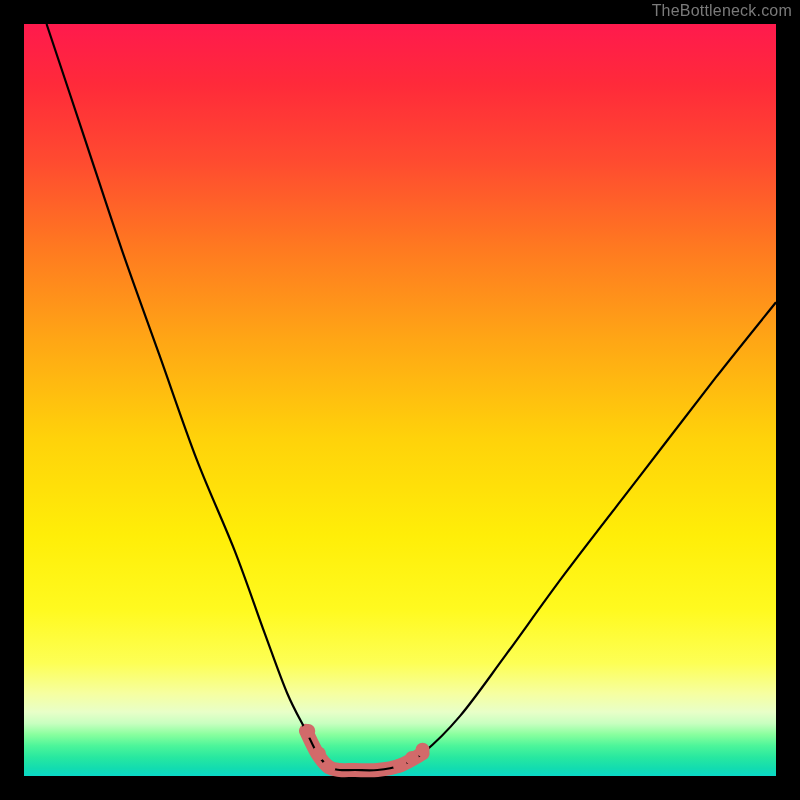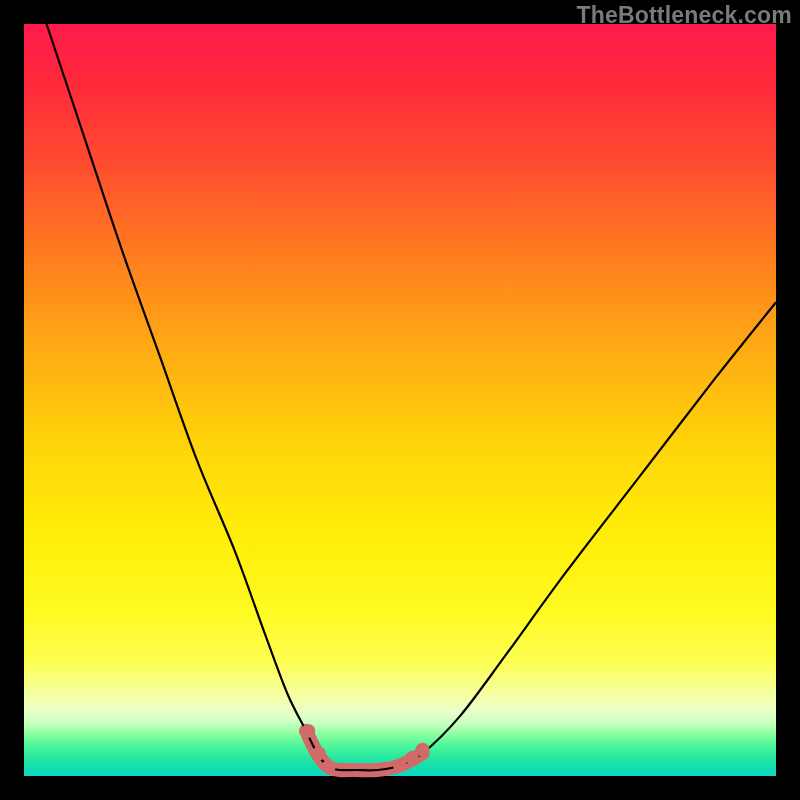"TheBottleneck.com" .watermark { font-size: 23px -> 16px; font-weight: 700 -> 400 }
